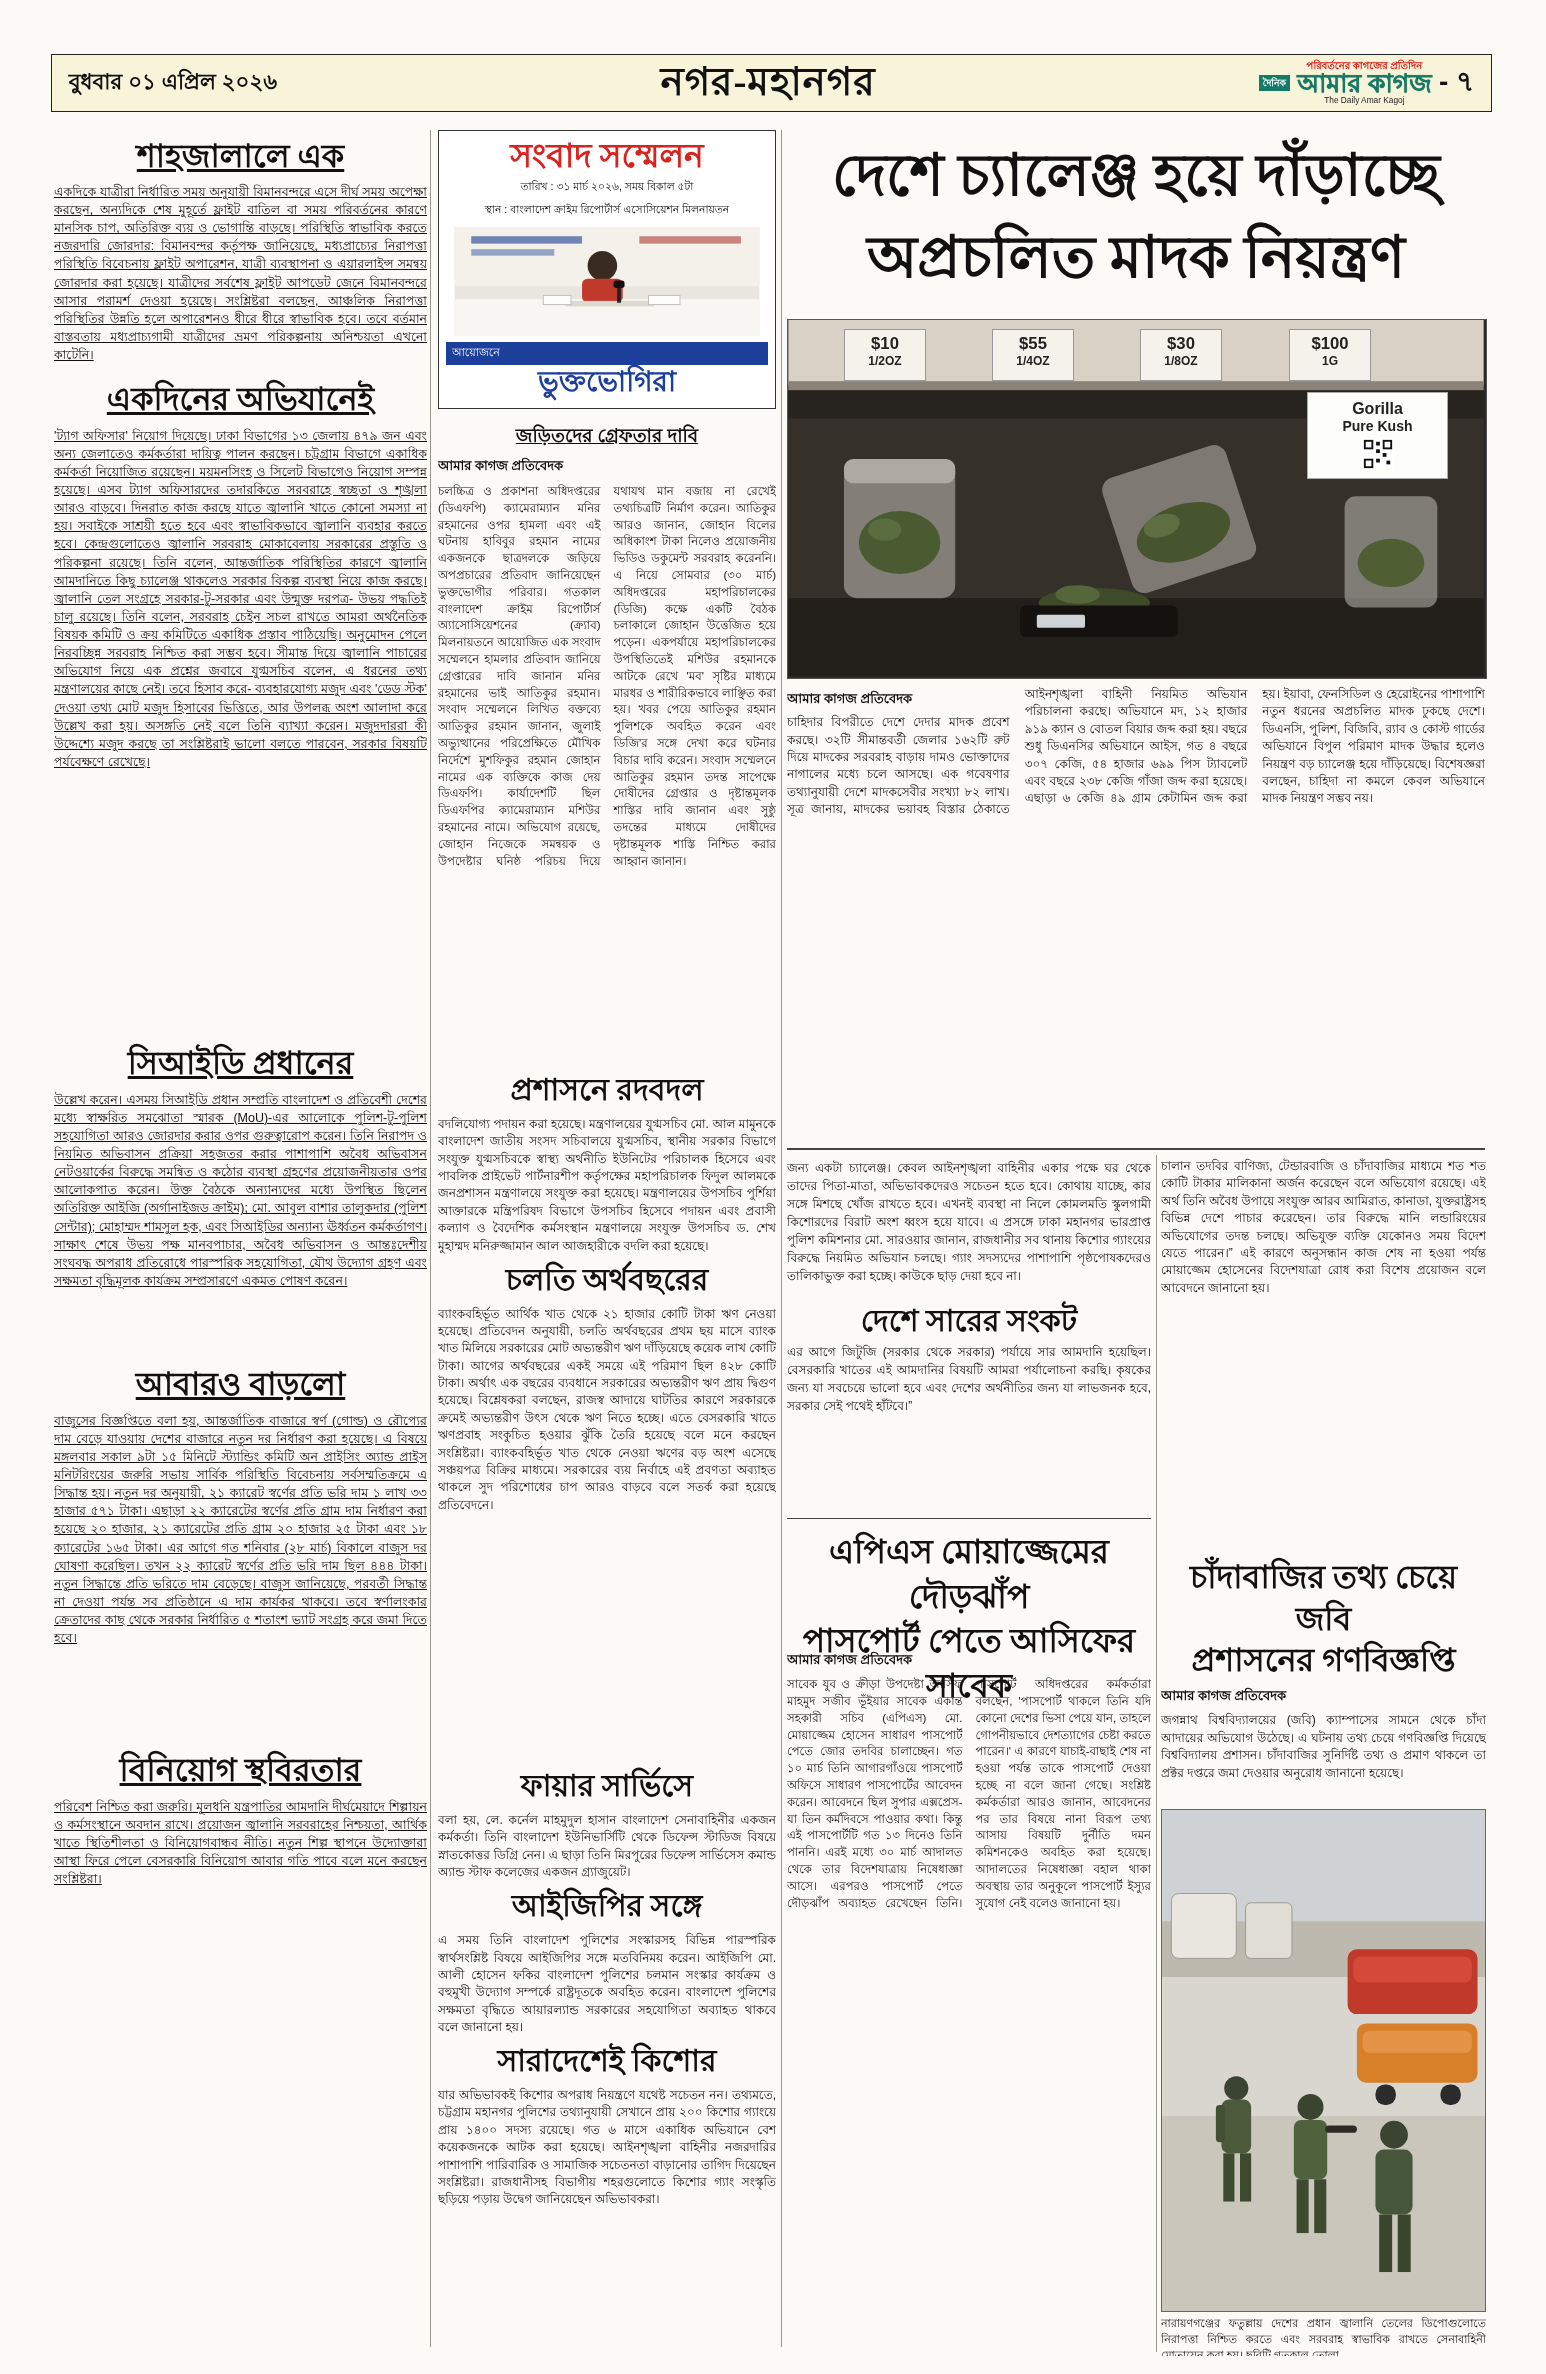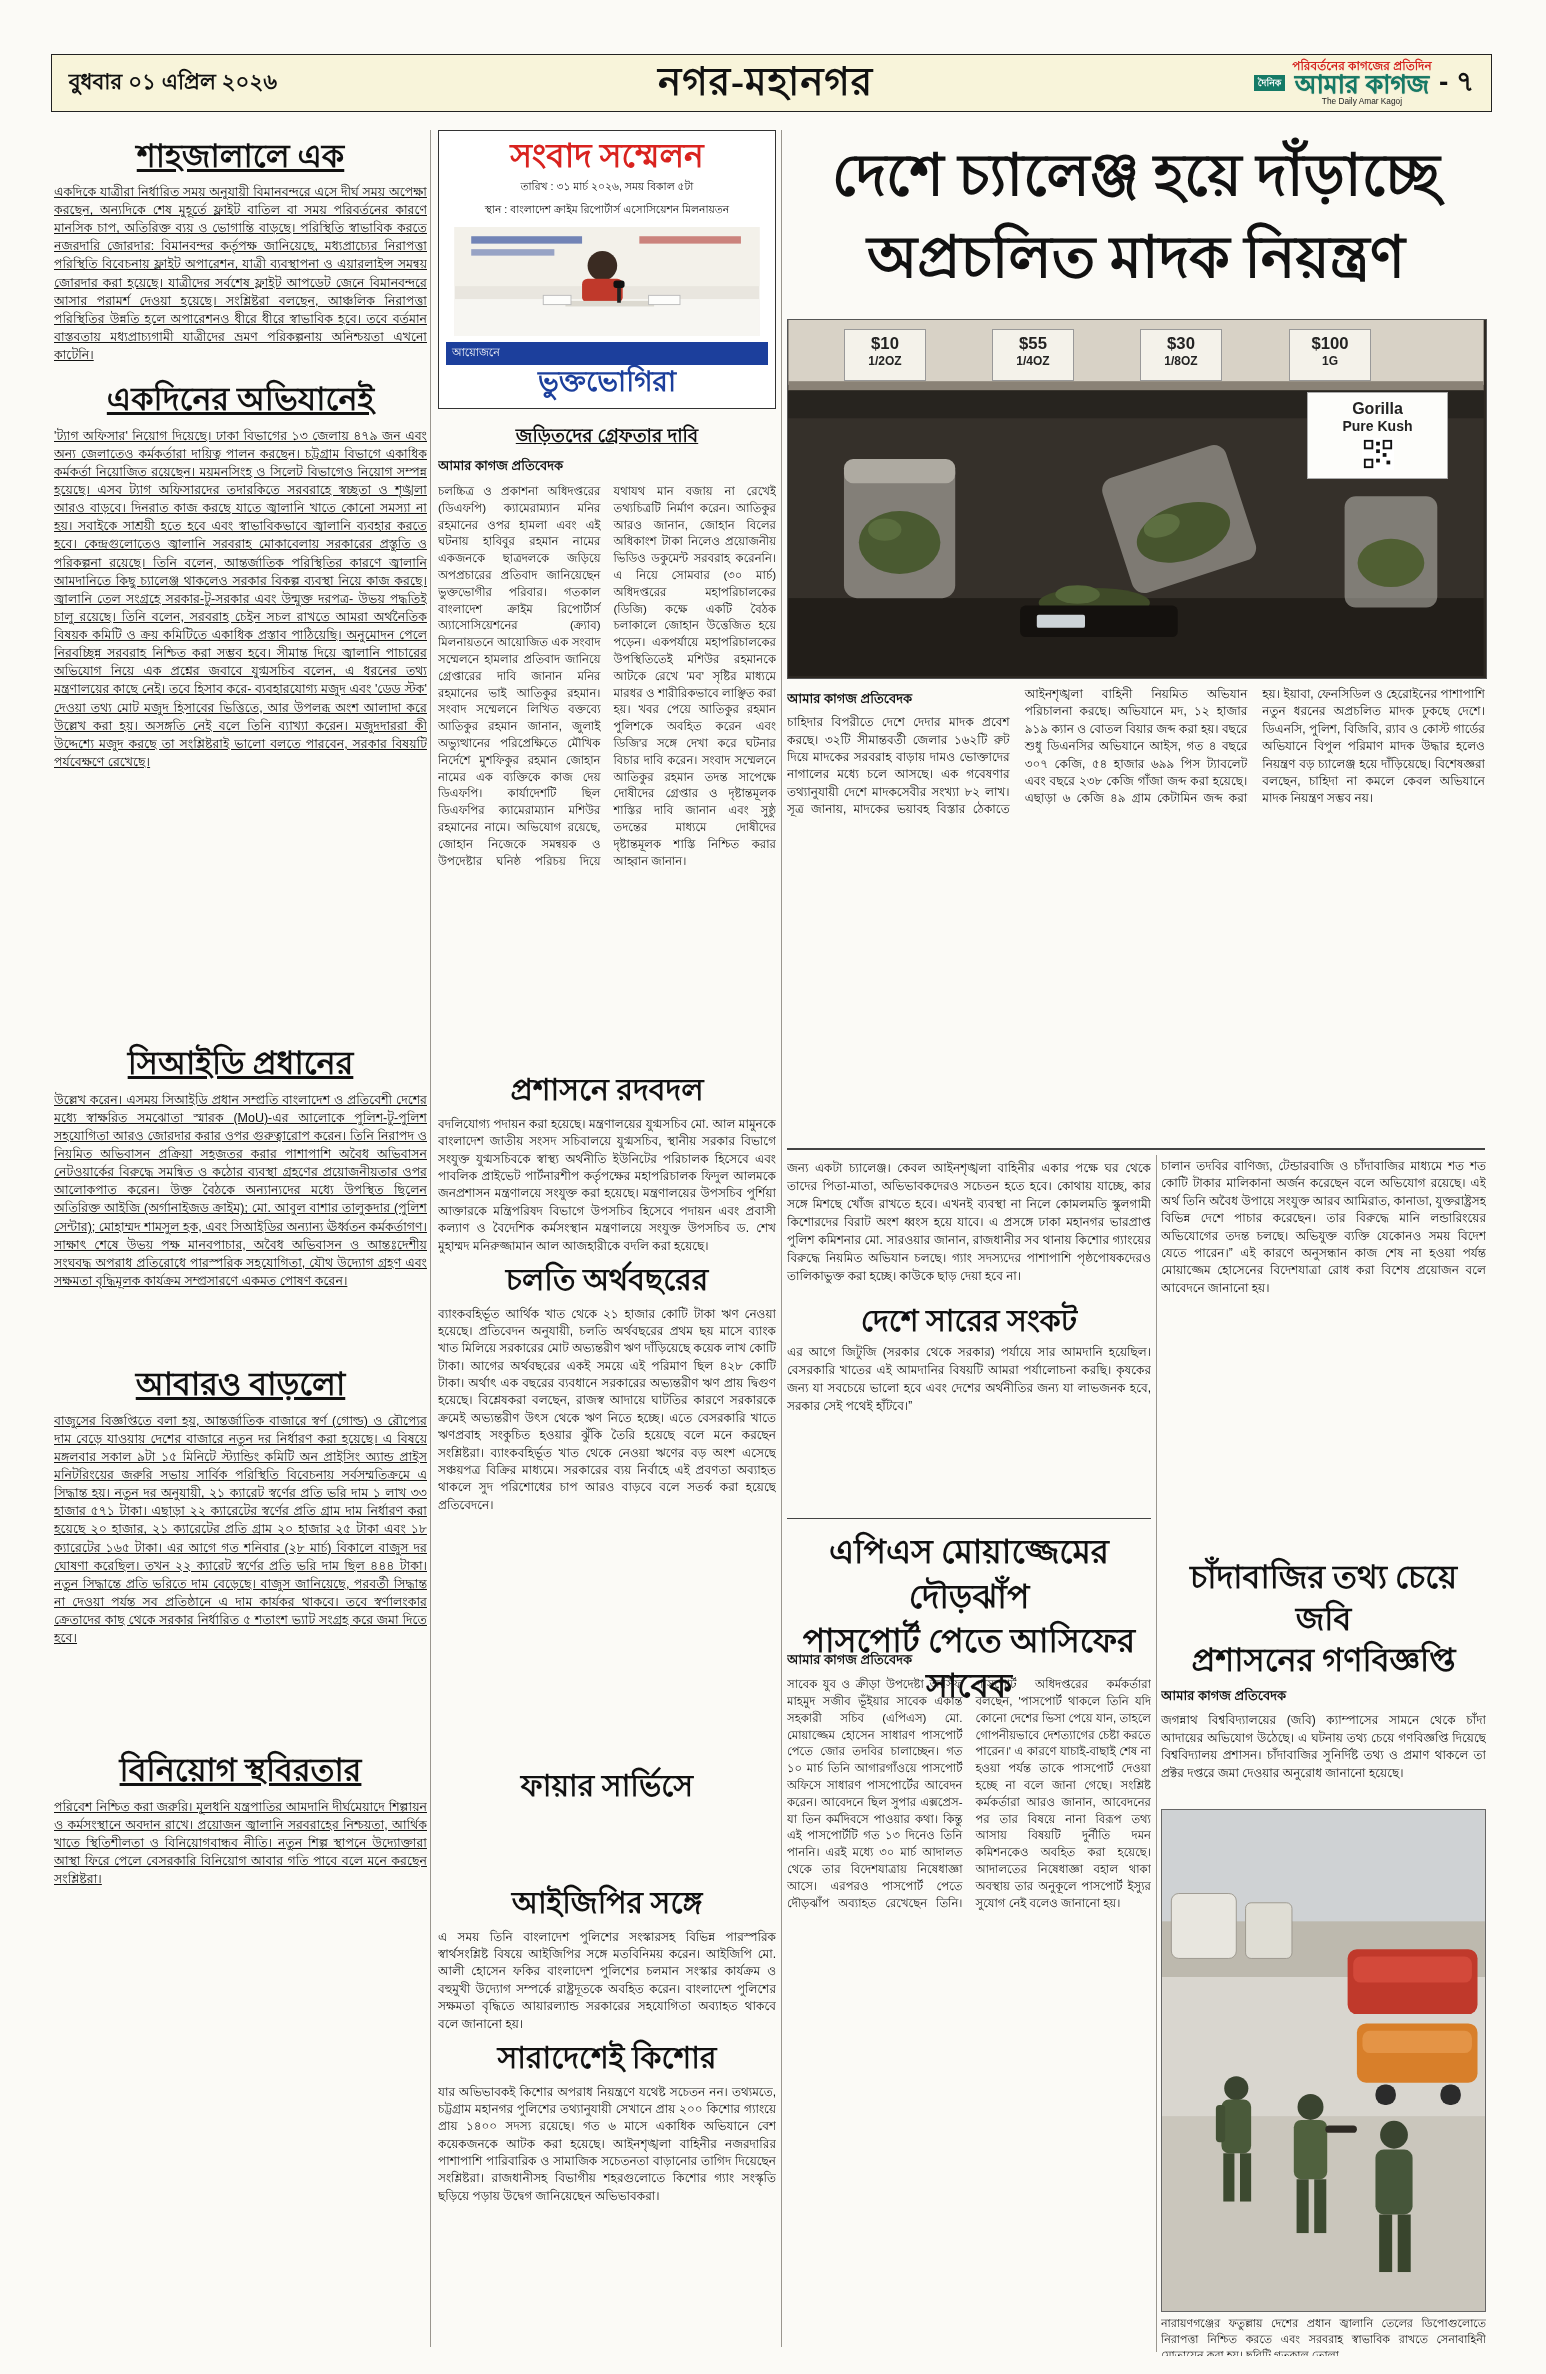"পরিবর্তনের কাগজের প্রতিদিন" .brand-tag { font-family: none -> Liberation Serif, serif; font-size: 12px -> 10px }
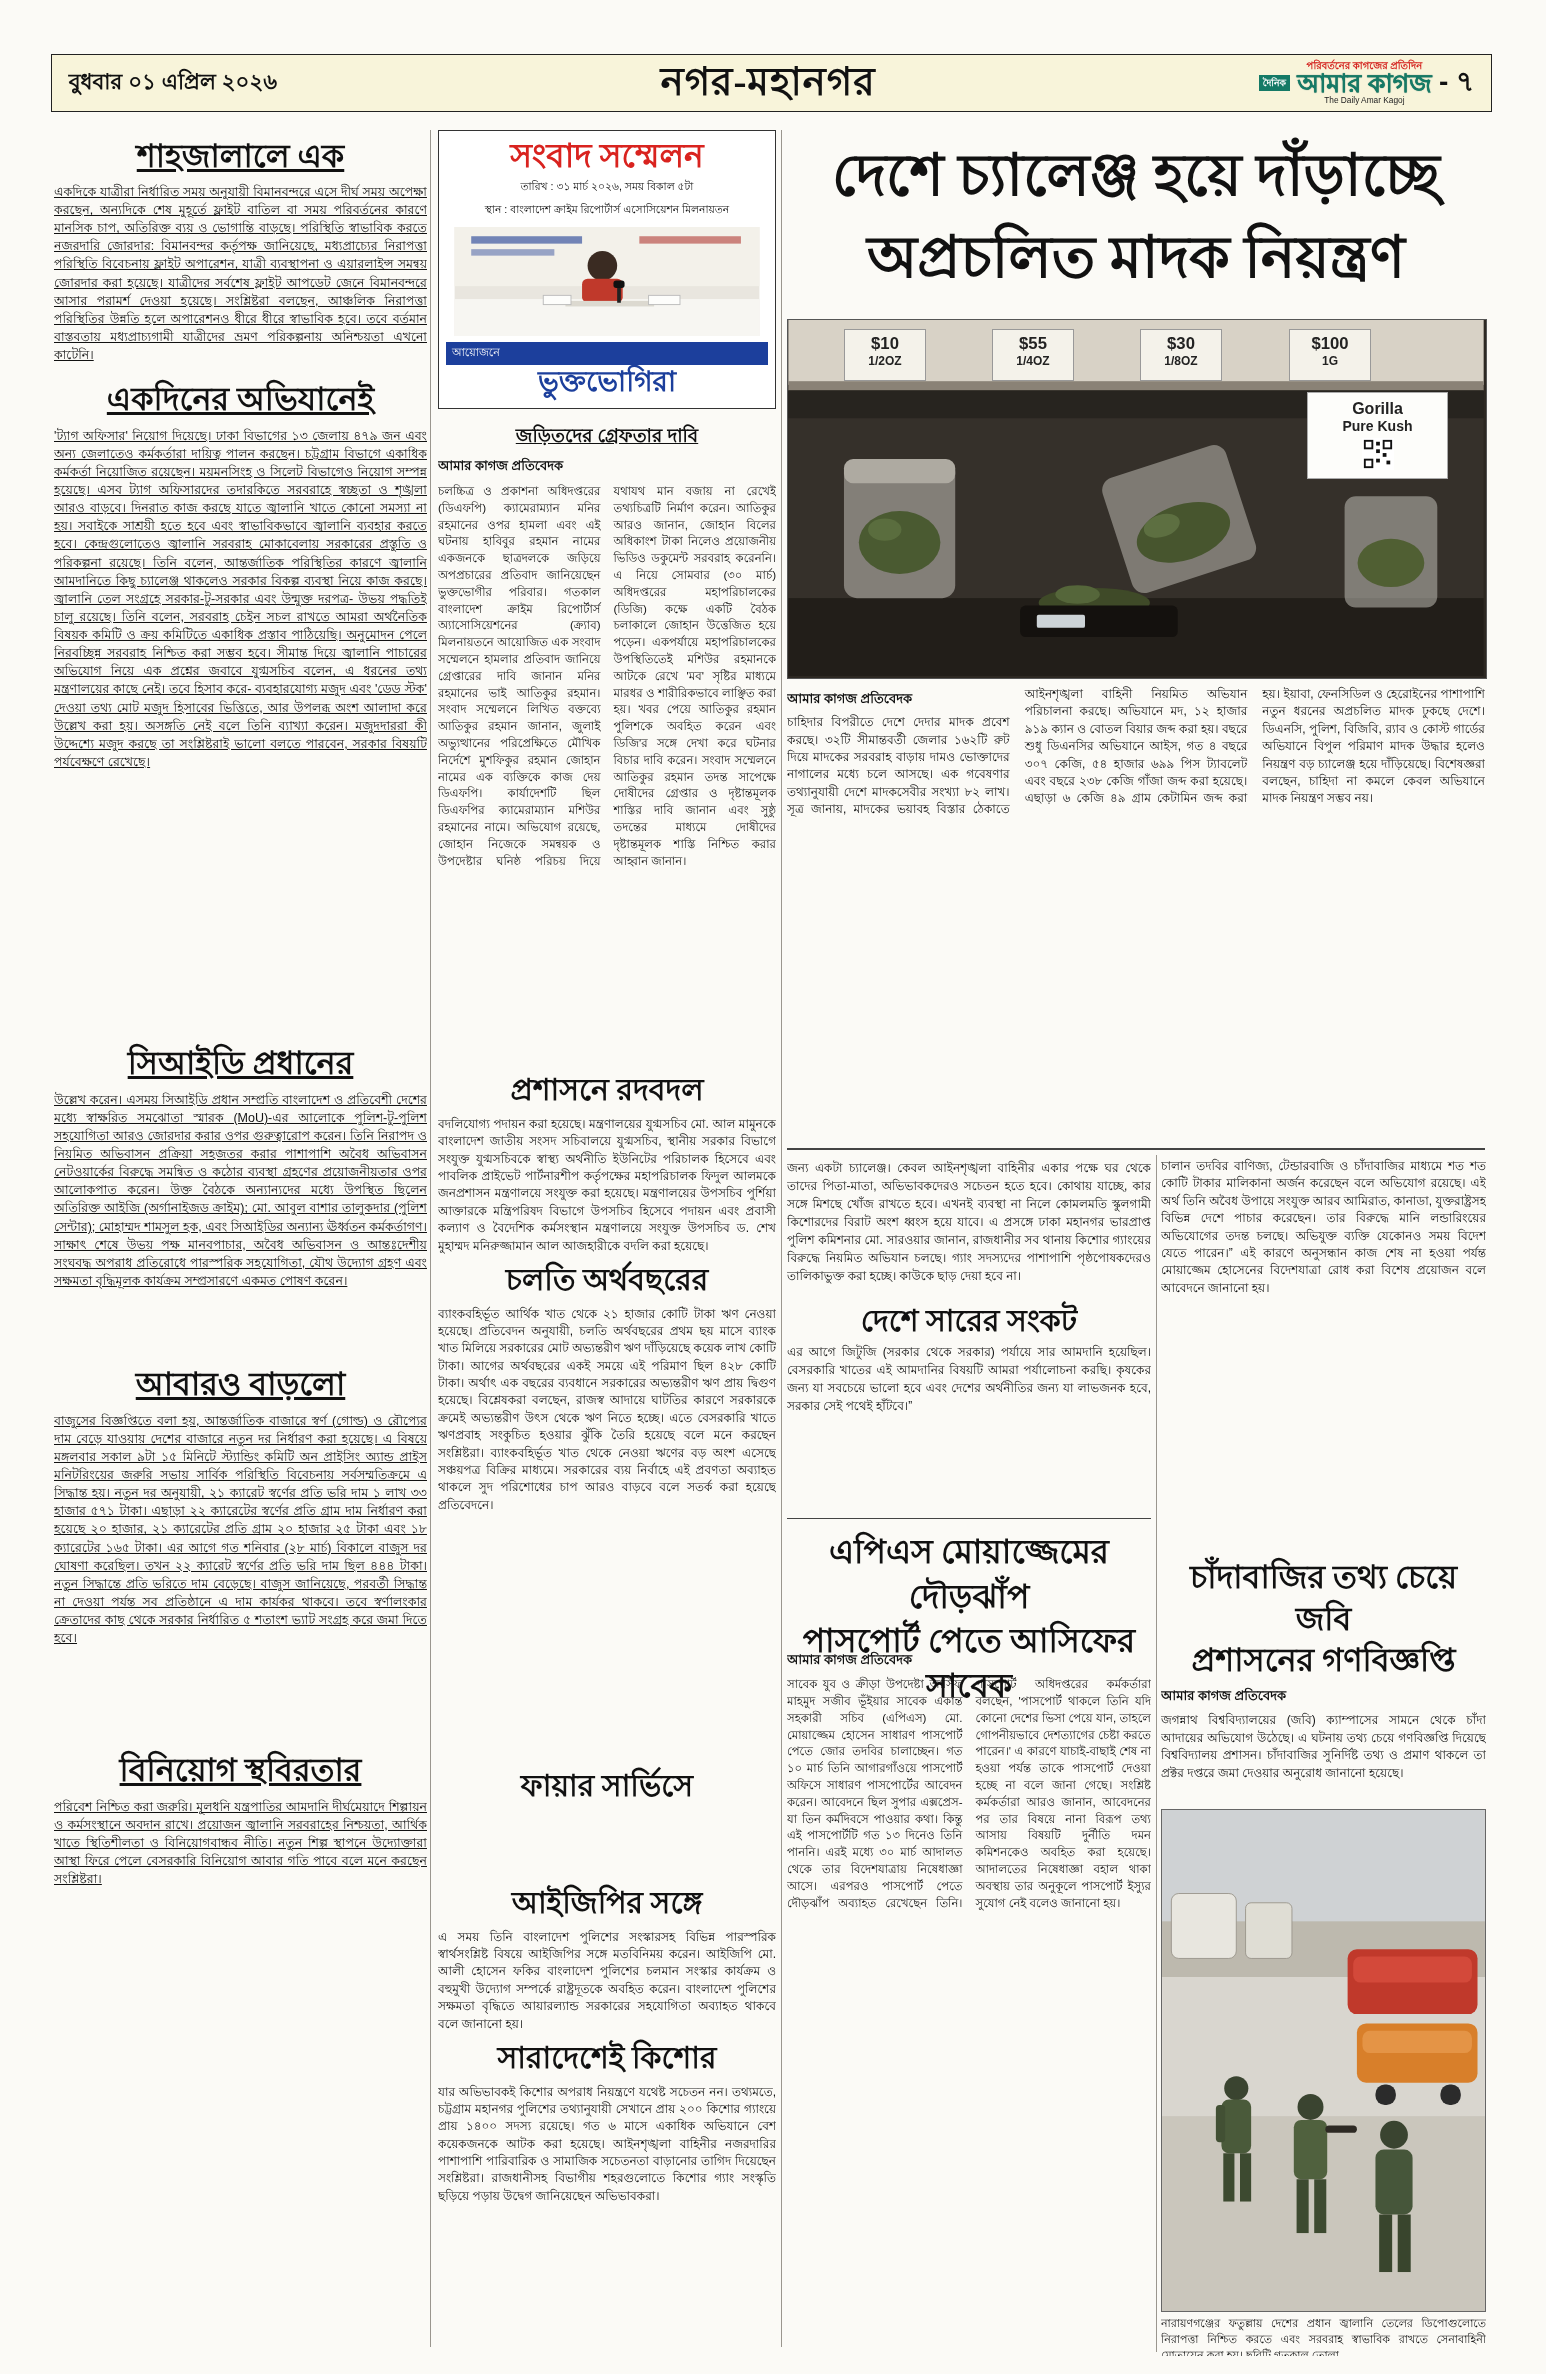"বলা হয়, লে. কর্নেল মাহমুদুল" div.body-txt { html: none -> <div>বলা হয়, লে. কর্নেল মাহমুদুল হাসান বাংলাদেশ সেনাবাহিনীর একজন কর্মকর্তা। তিনি বাংলাদেশ ইউনিভার্সিটি থেকে ডিফেন্স স্টাডিজ বিষয়ে স্নাতকোত্তর ডিগ্রি নেন। এ ছাড়া তিনি মিরপুরের ডিফেন্স সার্ভিসেস কমান্ড অ্যান্ড স্টাফ কলেজের একজন গ্র্যাজুয়েট।</div> }
